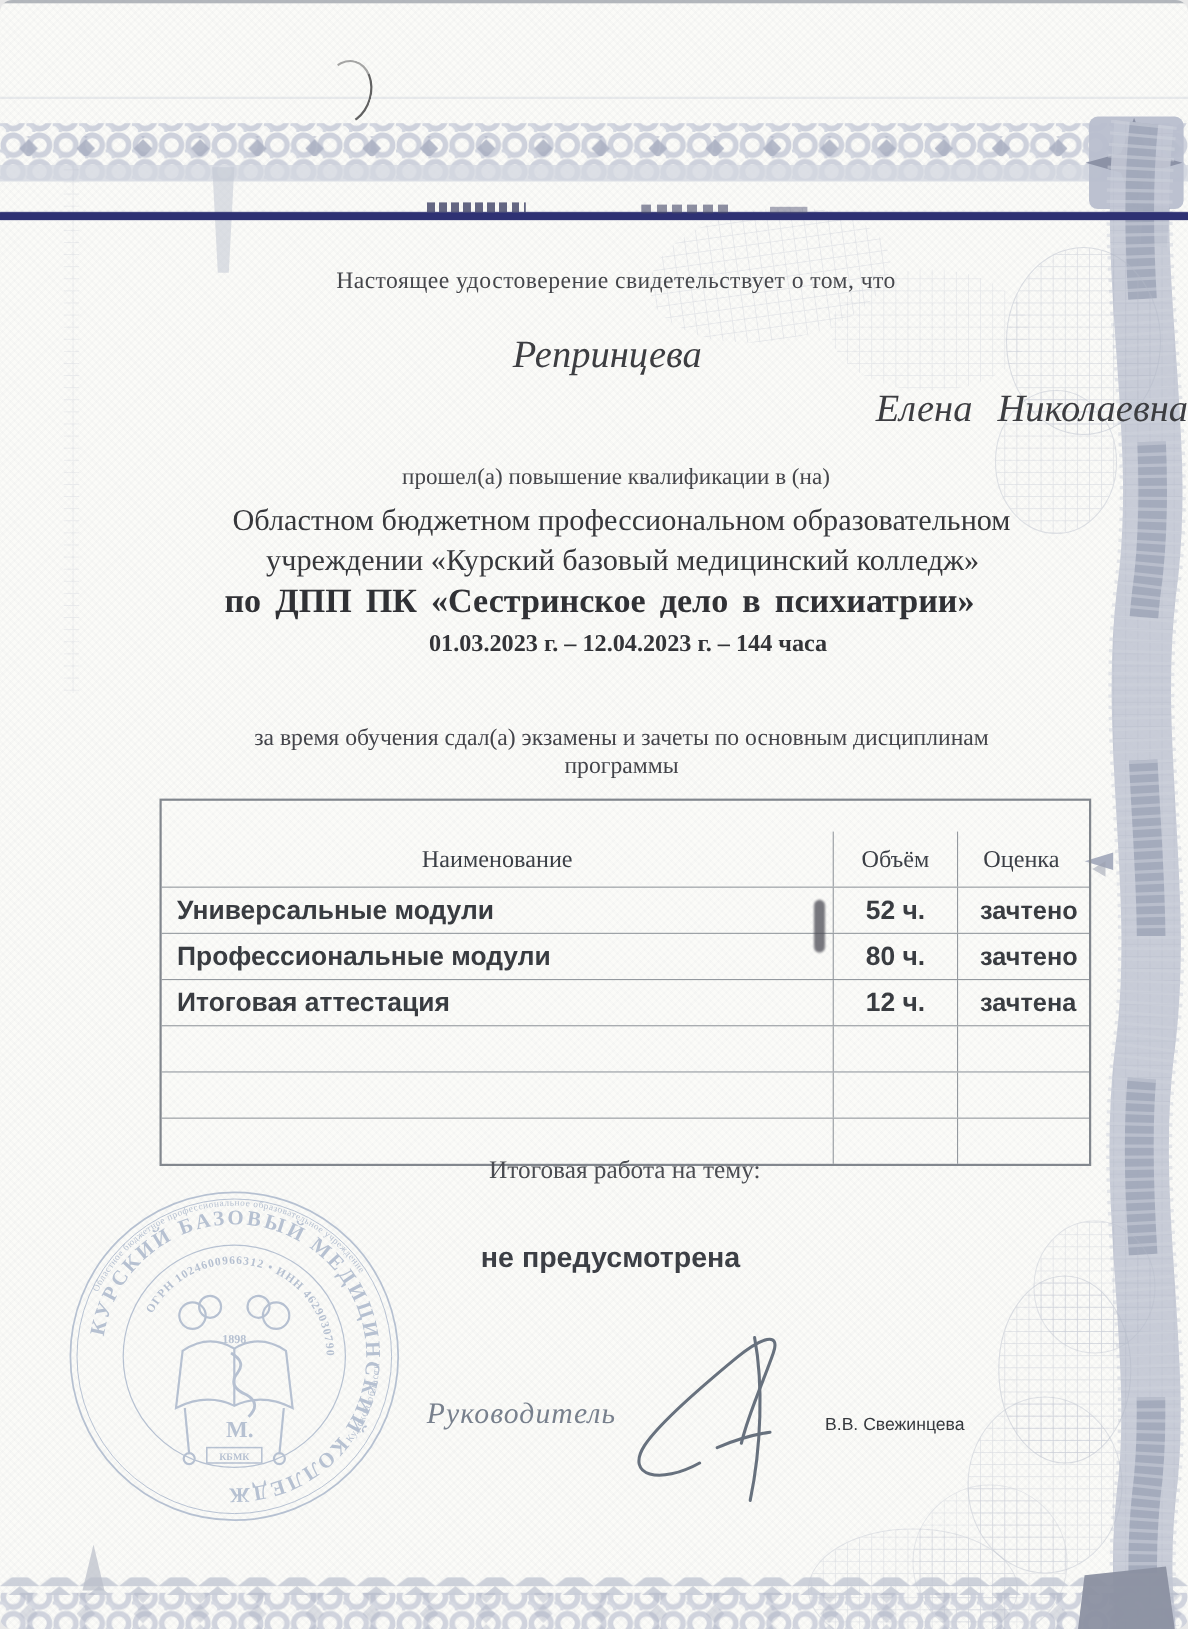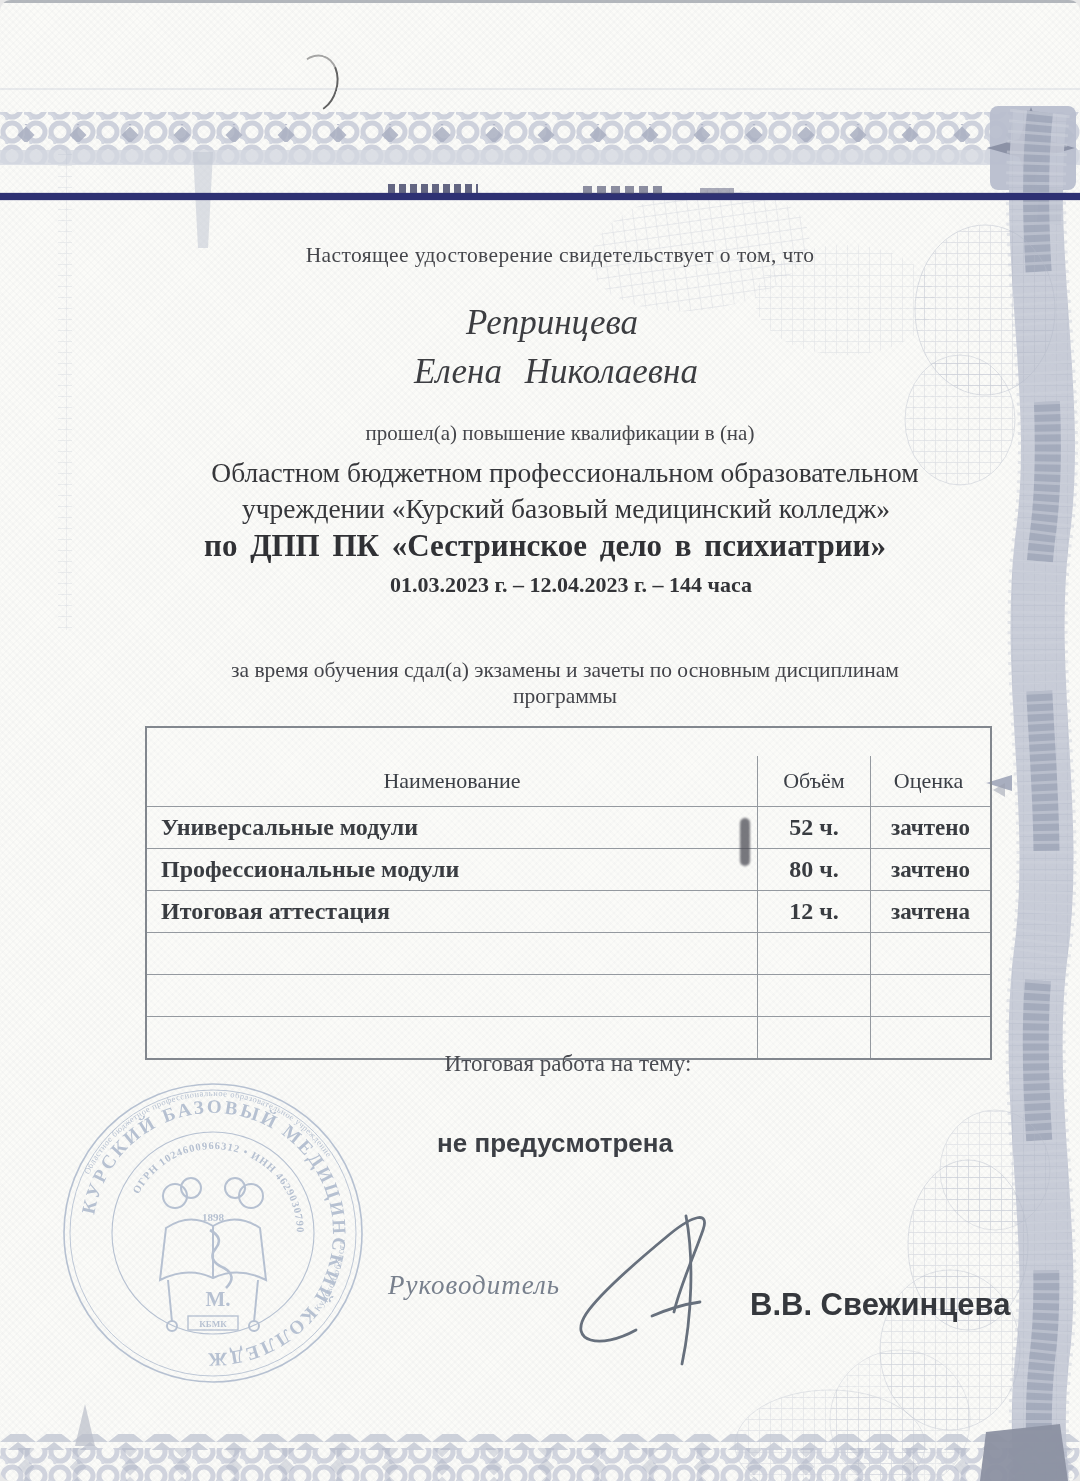"Елена Николаевна" .givenname { text-align: none -> right }
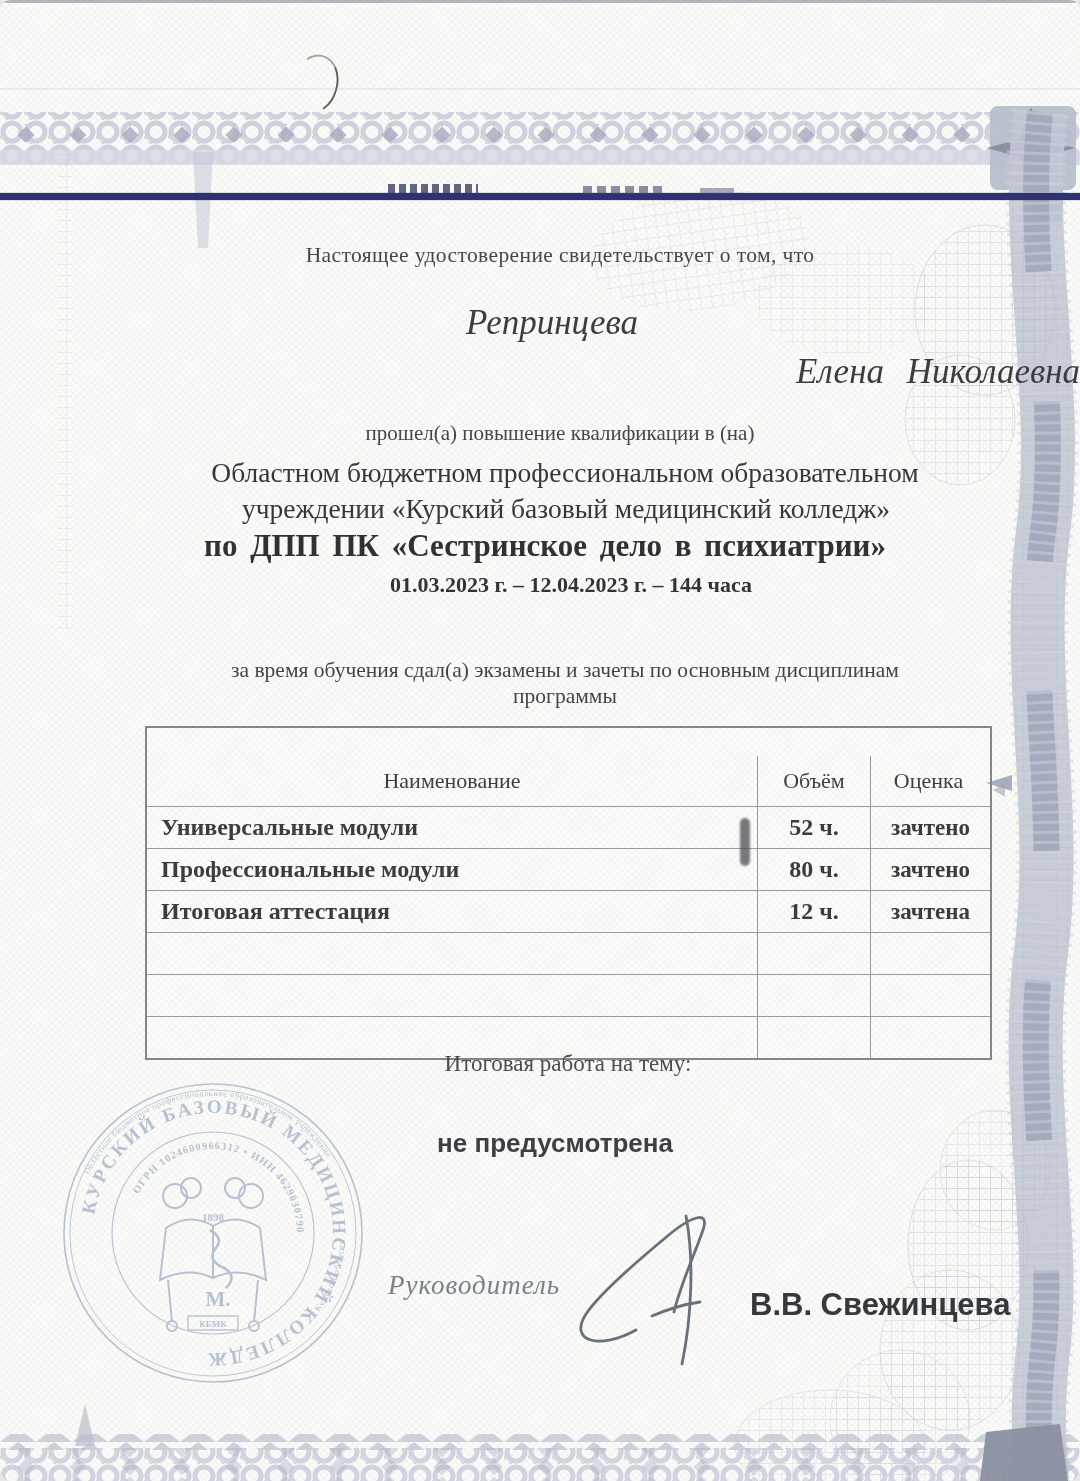"Универсальные модули" .tr.row .td { font-family: Liberation Serif, serif -> Liberation Sans, sans-serif }
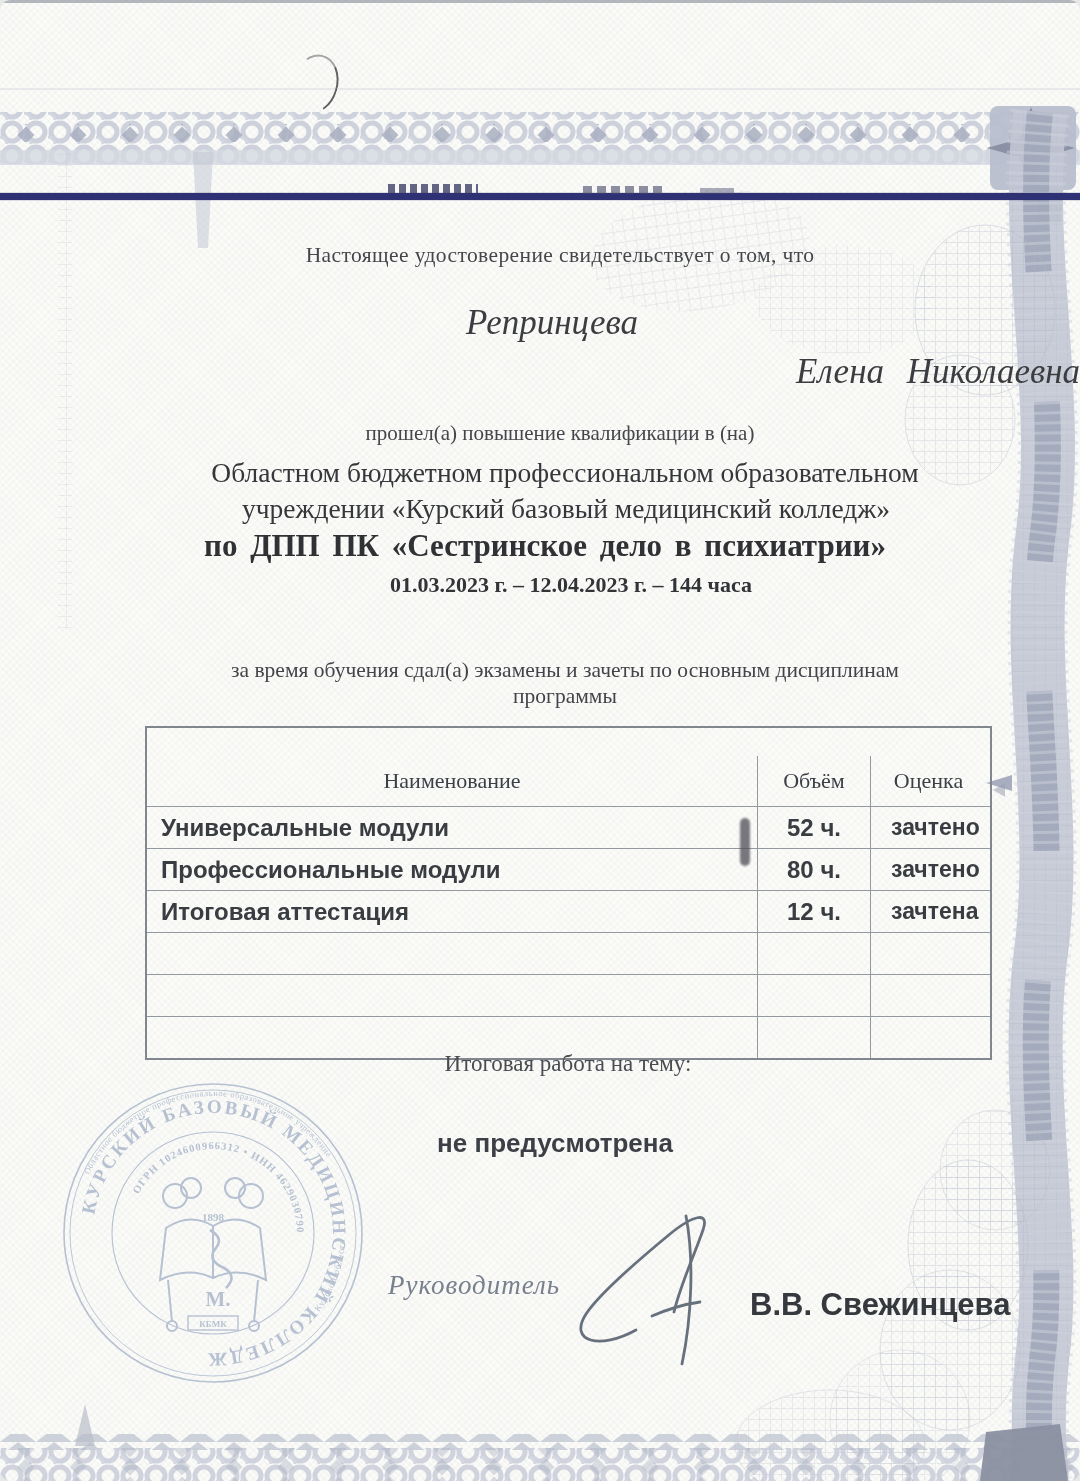"В.В. Свежинцева" .signer { font-size: 31px -> 16px; font-weight: bold -> normal }
